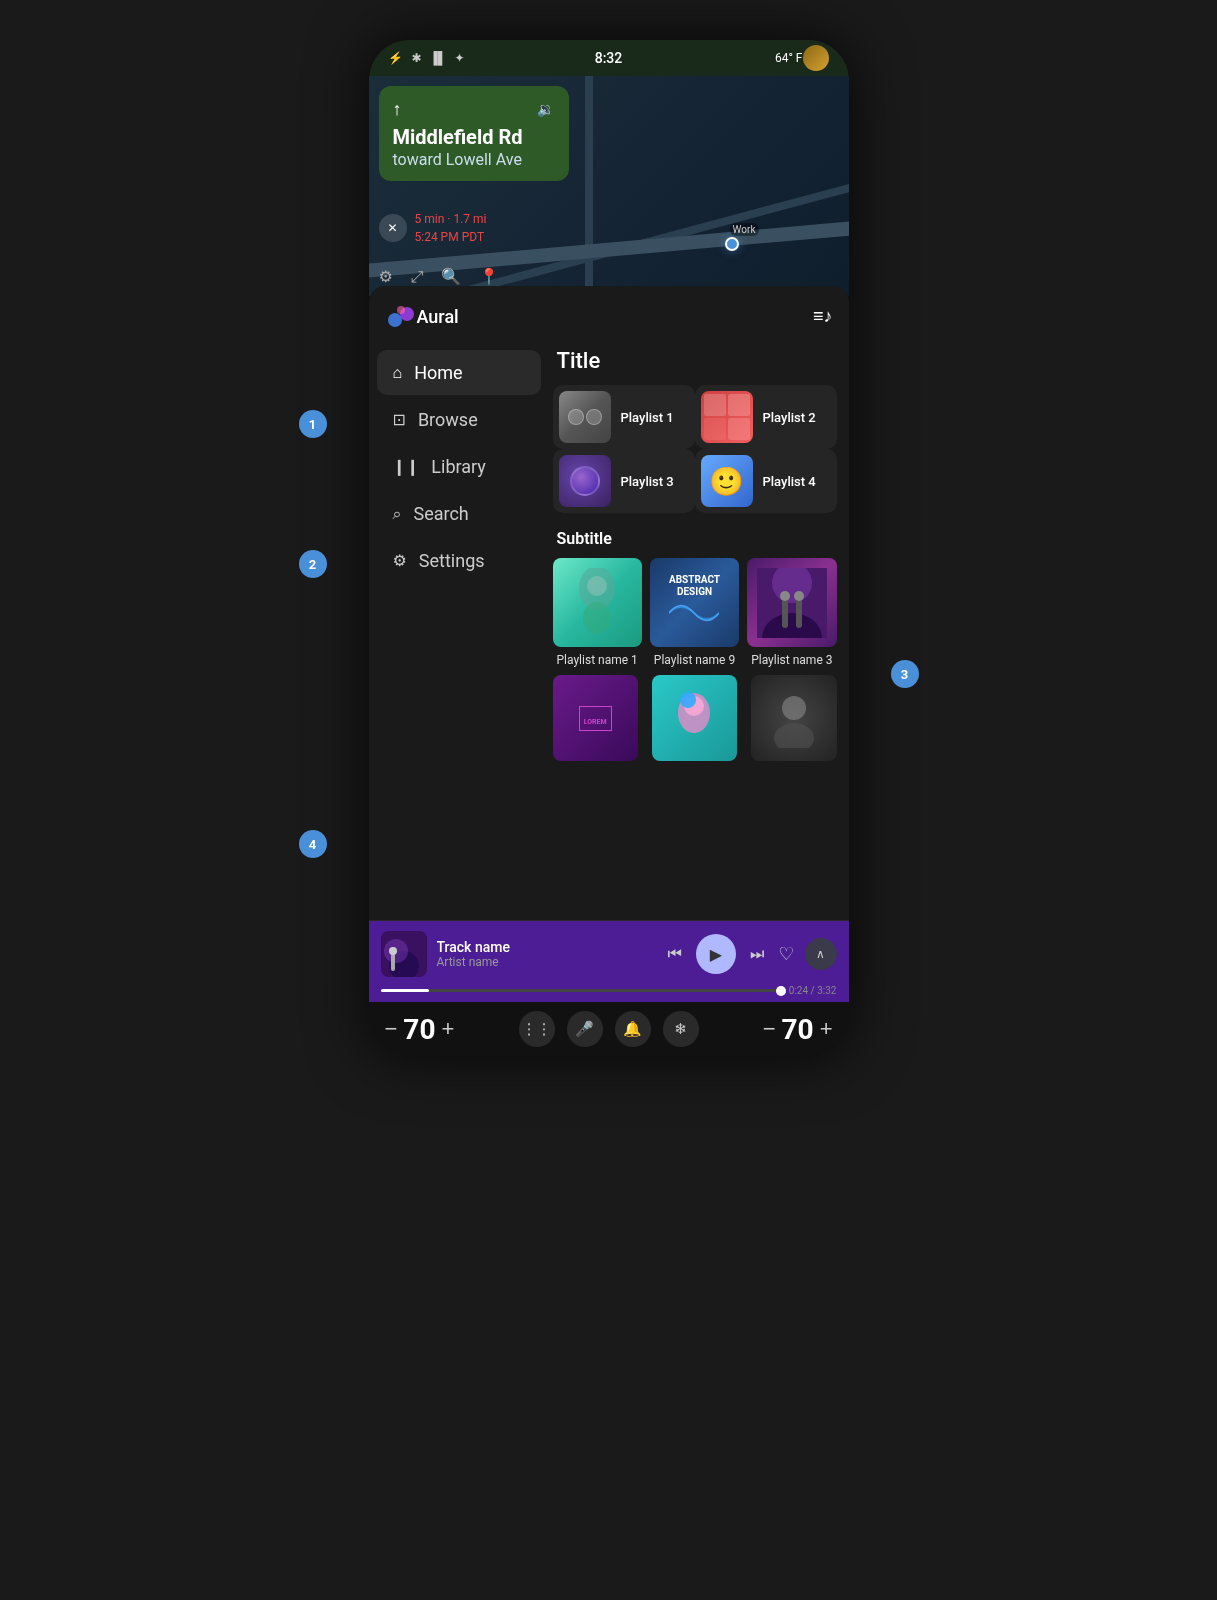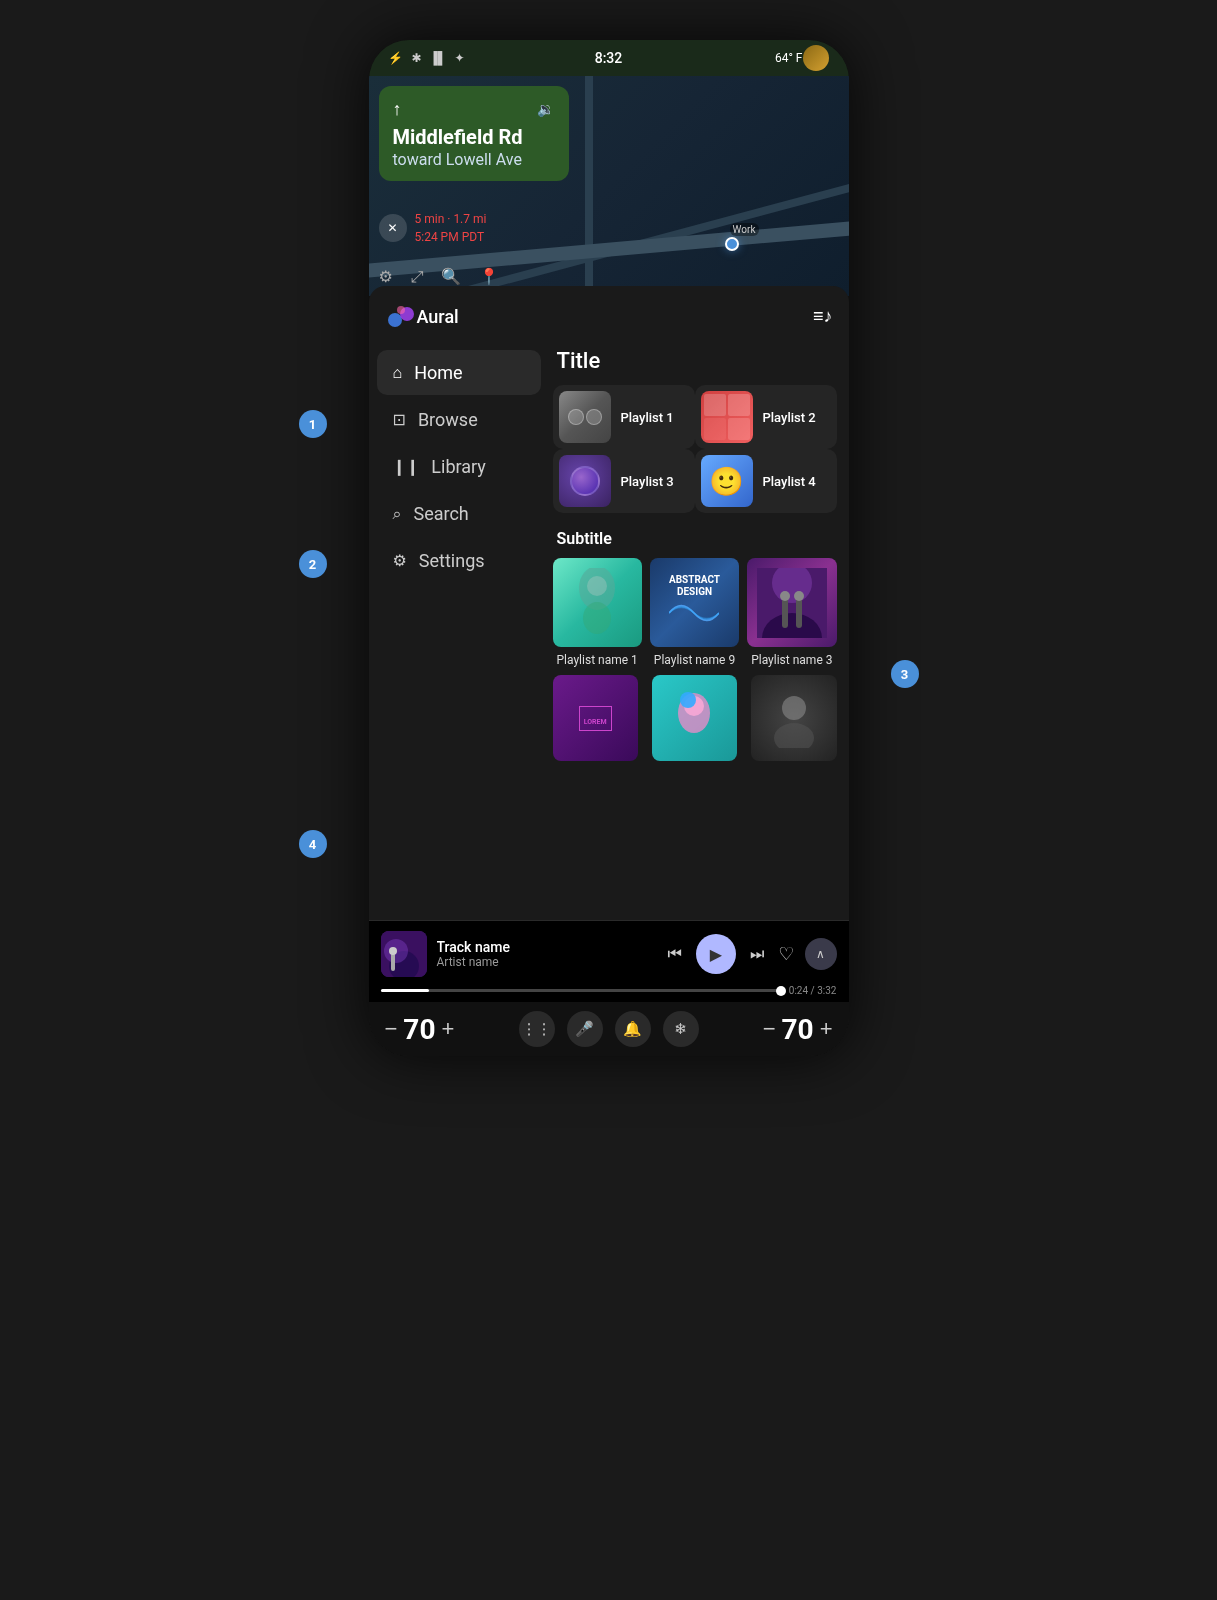"Track name" .mini-player { background: #000000 -> #4c1d95 }
